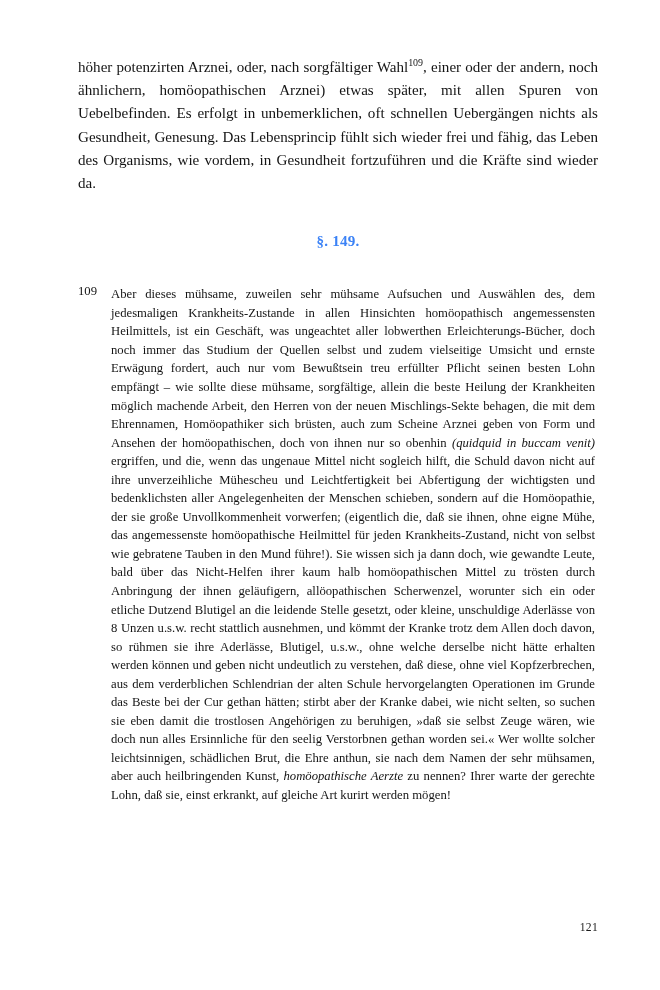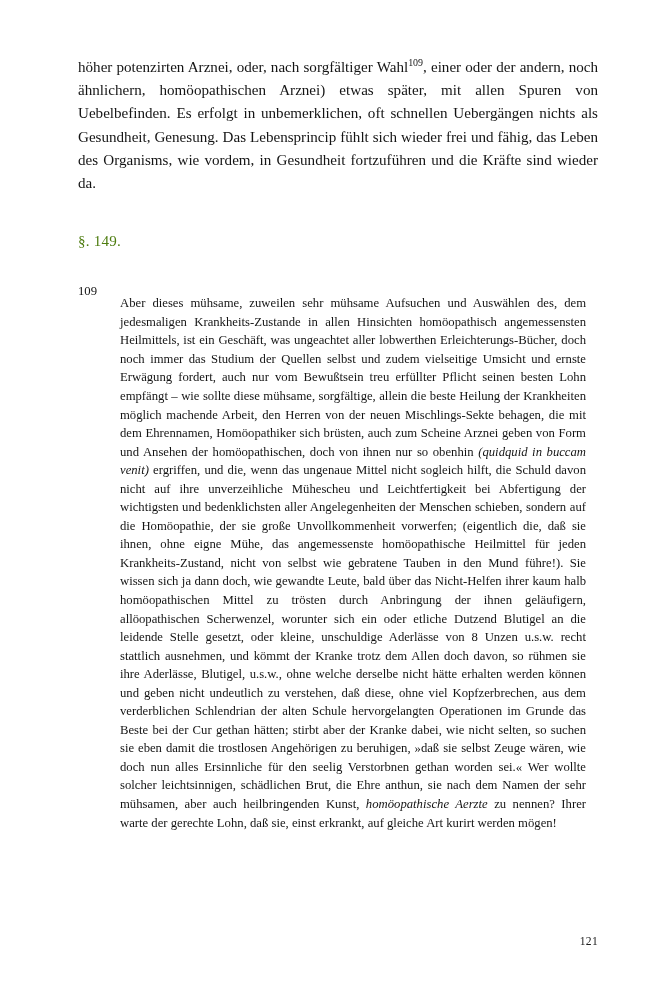"§. 149." .section-heading { color: #4d7c0f -> #3b82f6; font-weight: normal -> bold; text-align: left -> center }
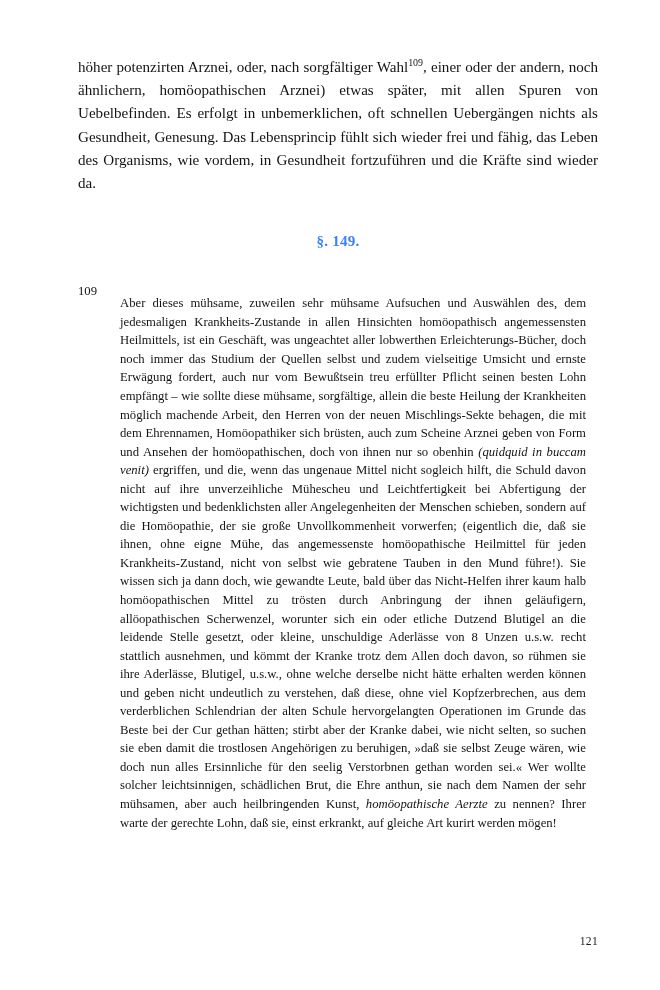"Aber dieses mühsame, zuweilen sehr" .footnote-text { margin: 12px -> 3px }
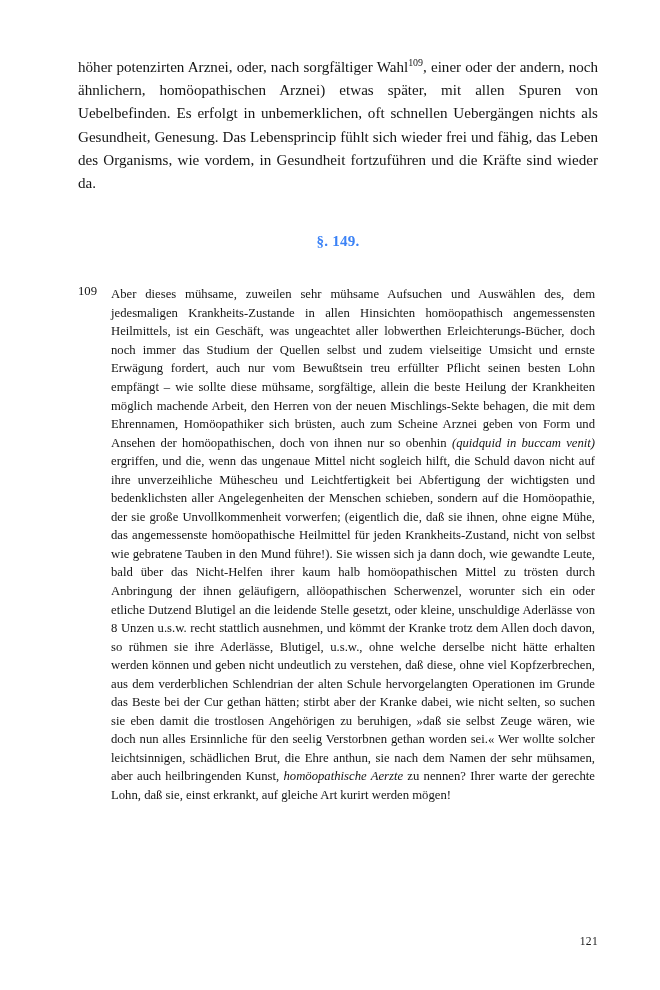"121" .page-number { bottom: 42px -> 56px }
